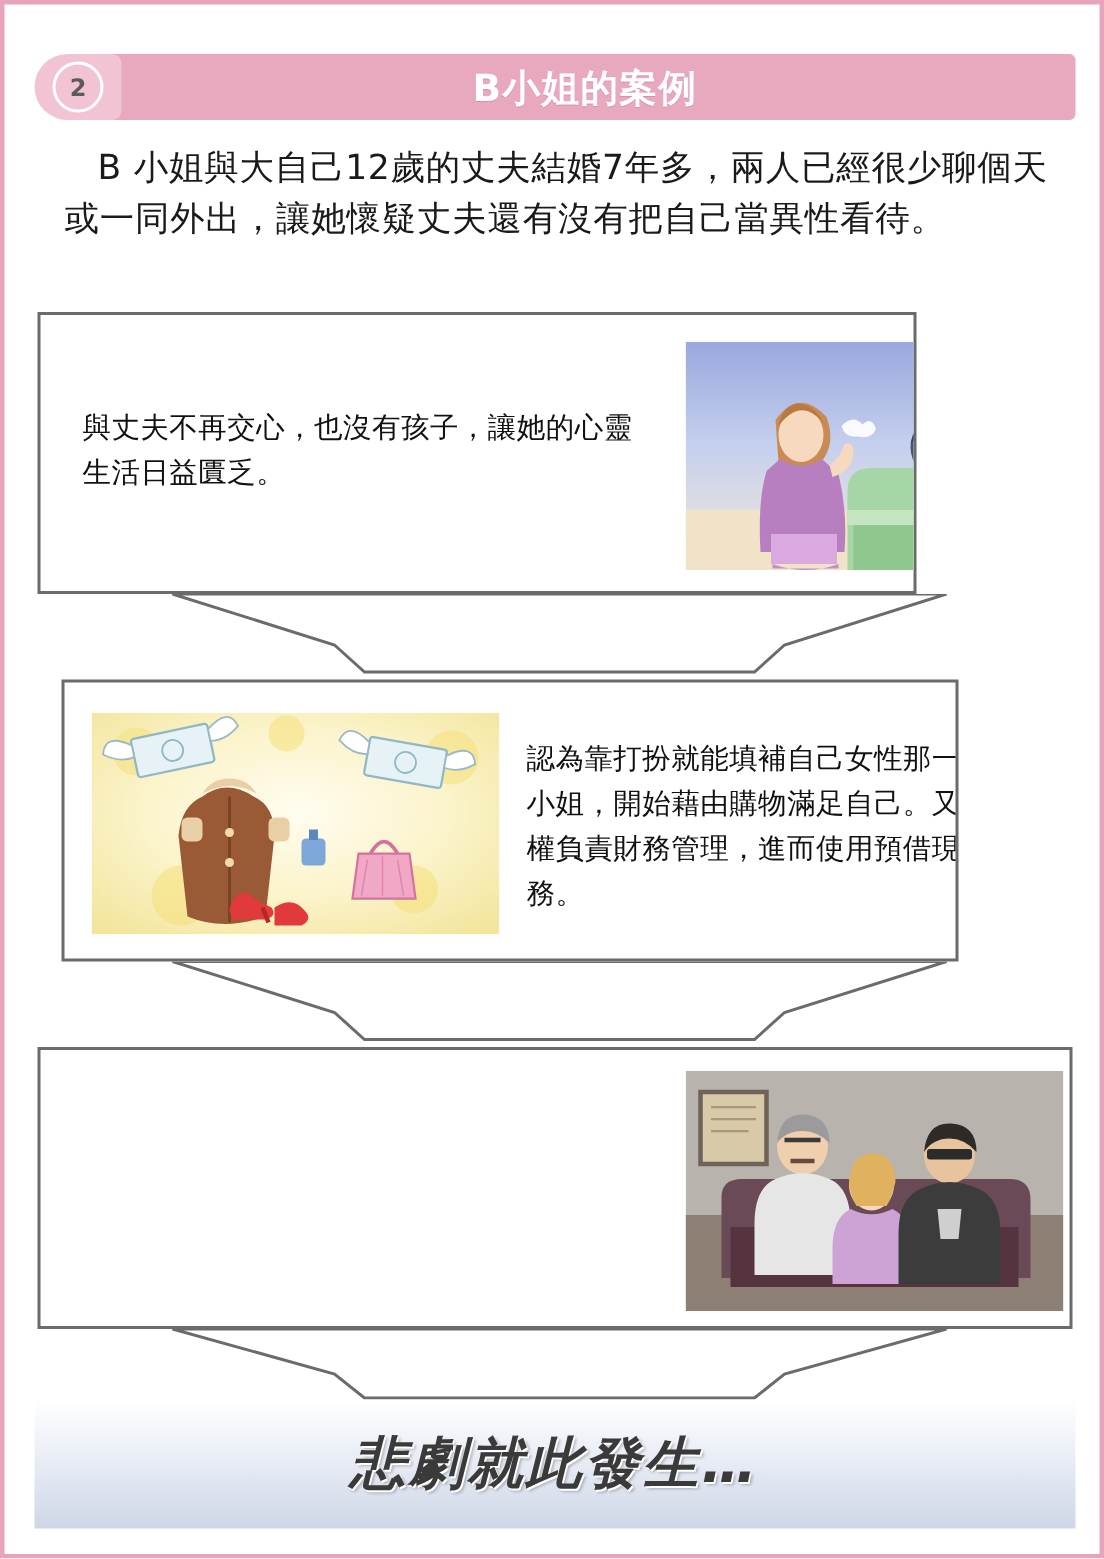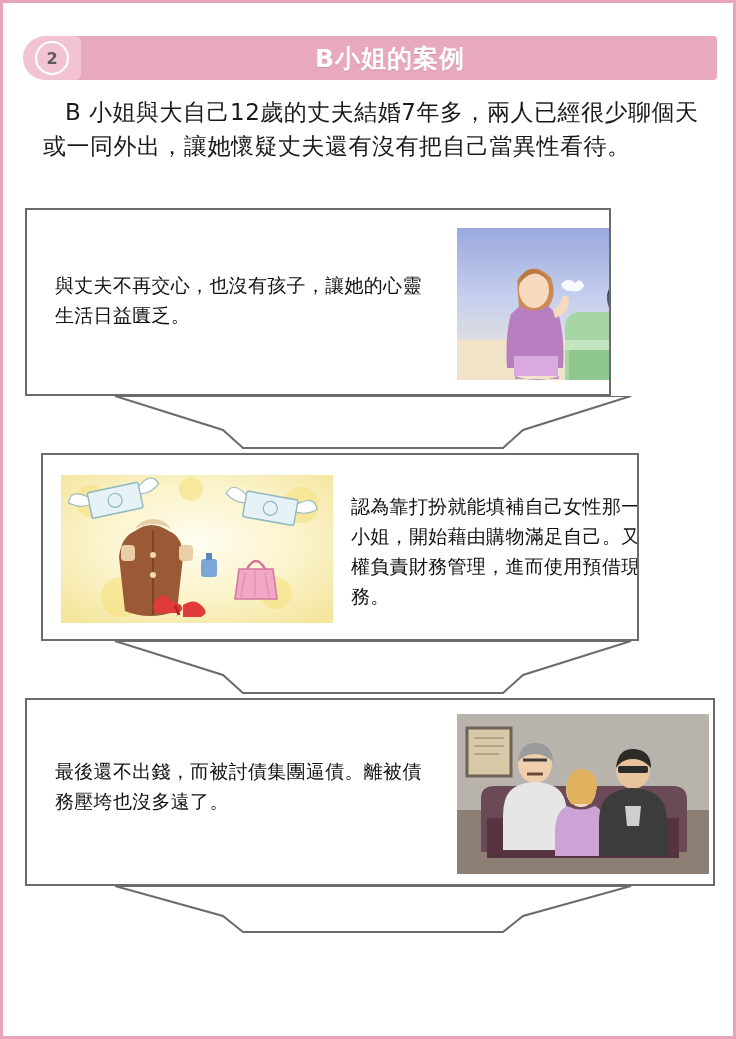"最後還不出錢，而被討債集團逼債。離被債務壓垮也沒多遠了。" div.panel-text { html: <div>最後還不出錢，而被討債集團逼債。離被債務壓垮也沒多遠了。</div> -> none }
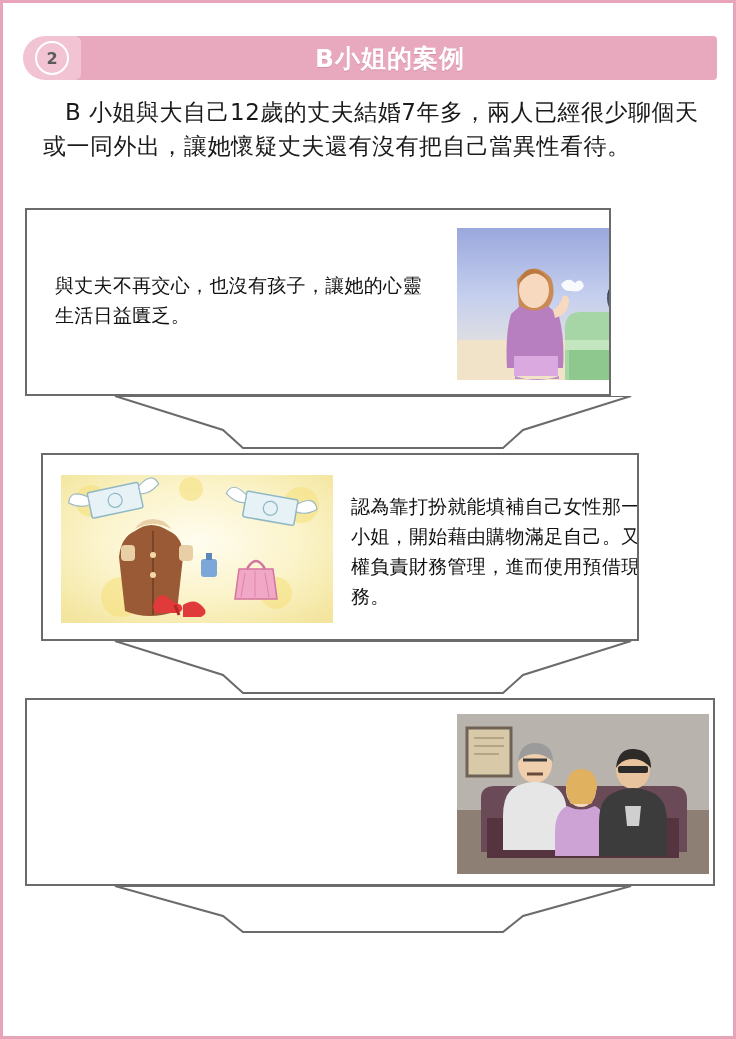"悲劇就此發生…" div.footer { html: none -> <div> <span>悲劇就此發生…</span> </div> }
